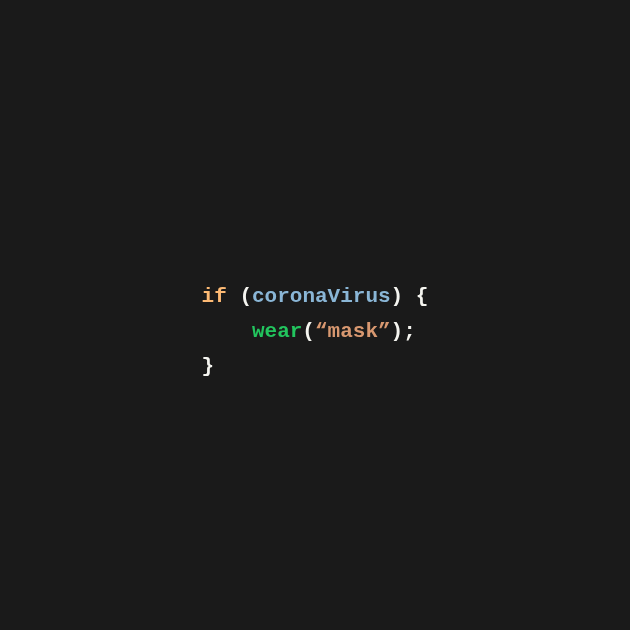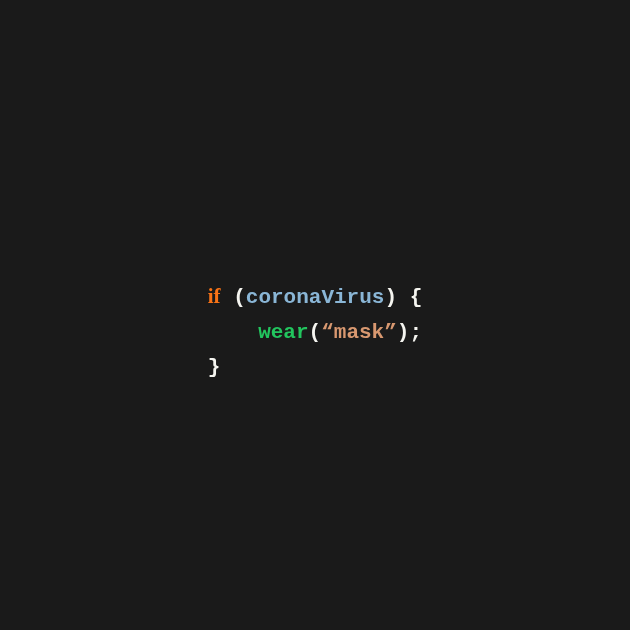"if" .keyword { color: #f97316 -> #fdba74; font-family: Liberation Serif, serif -> none }
